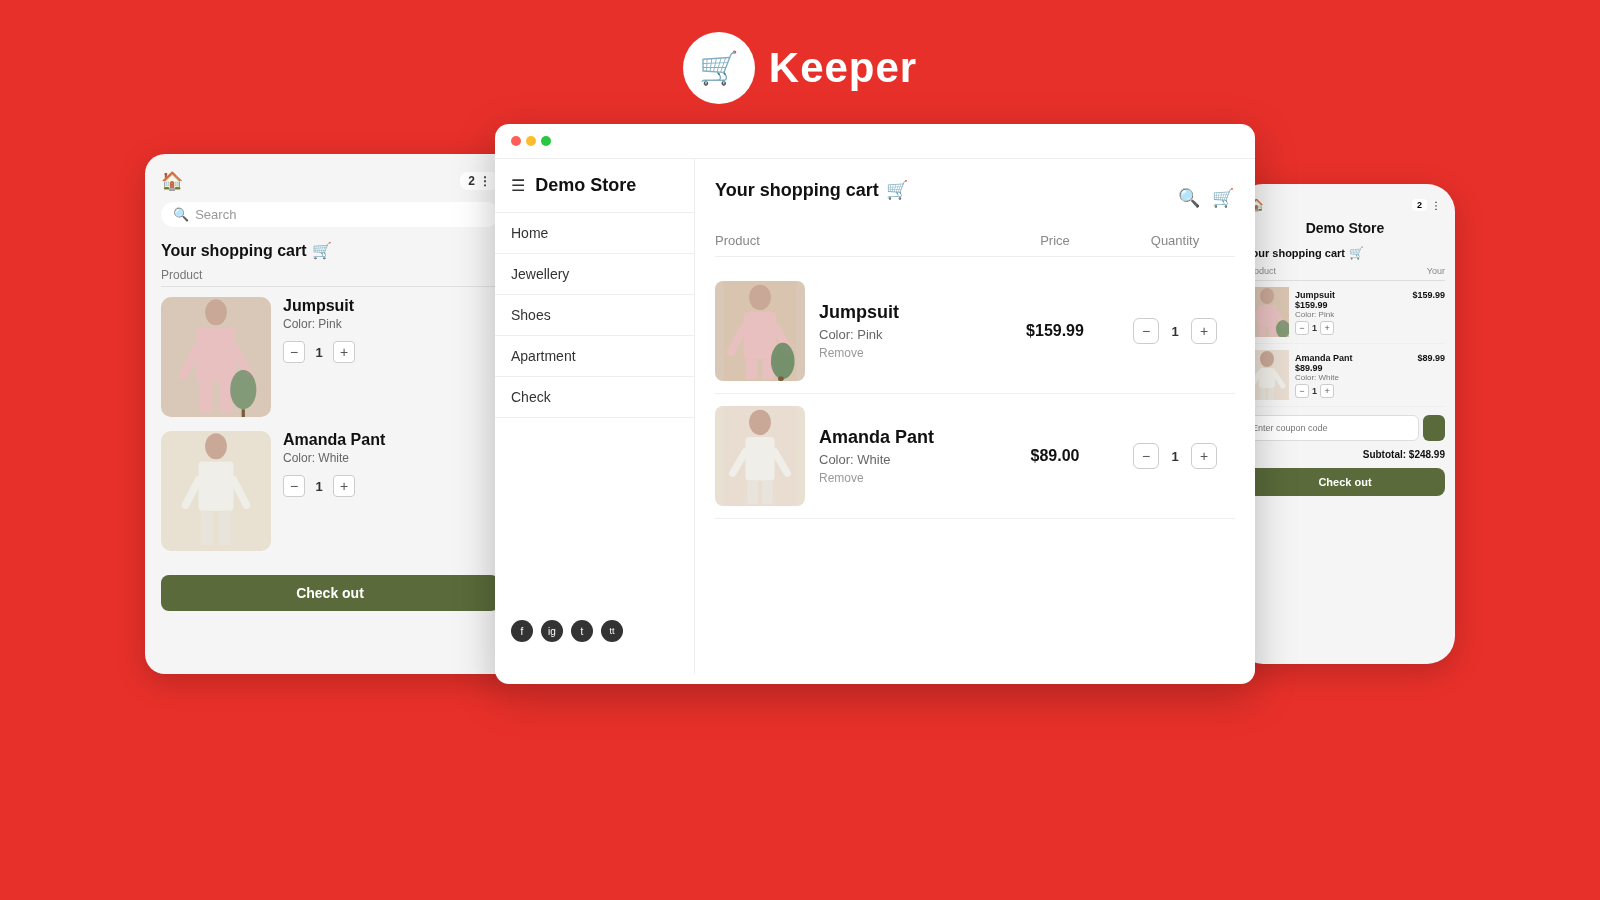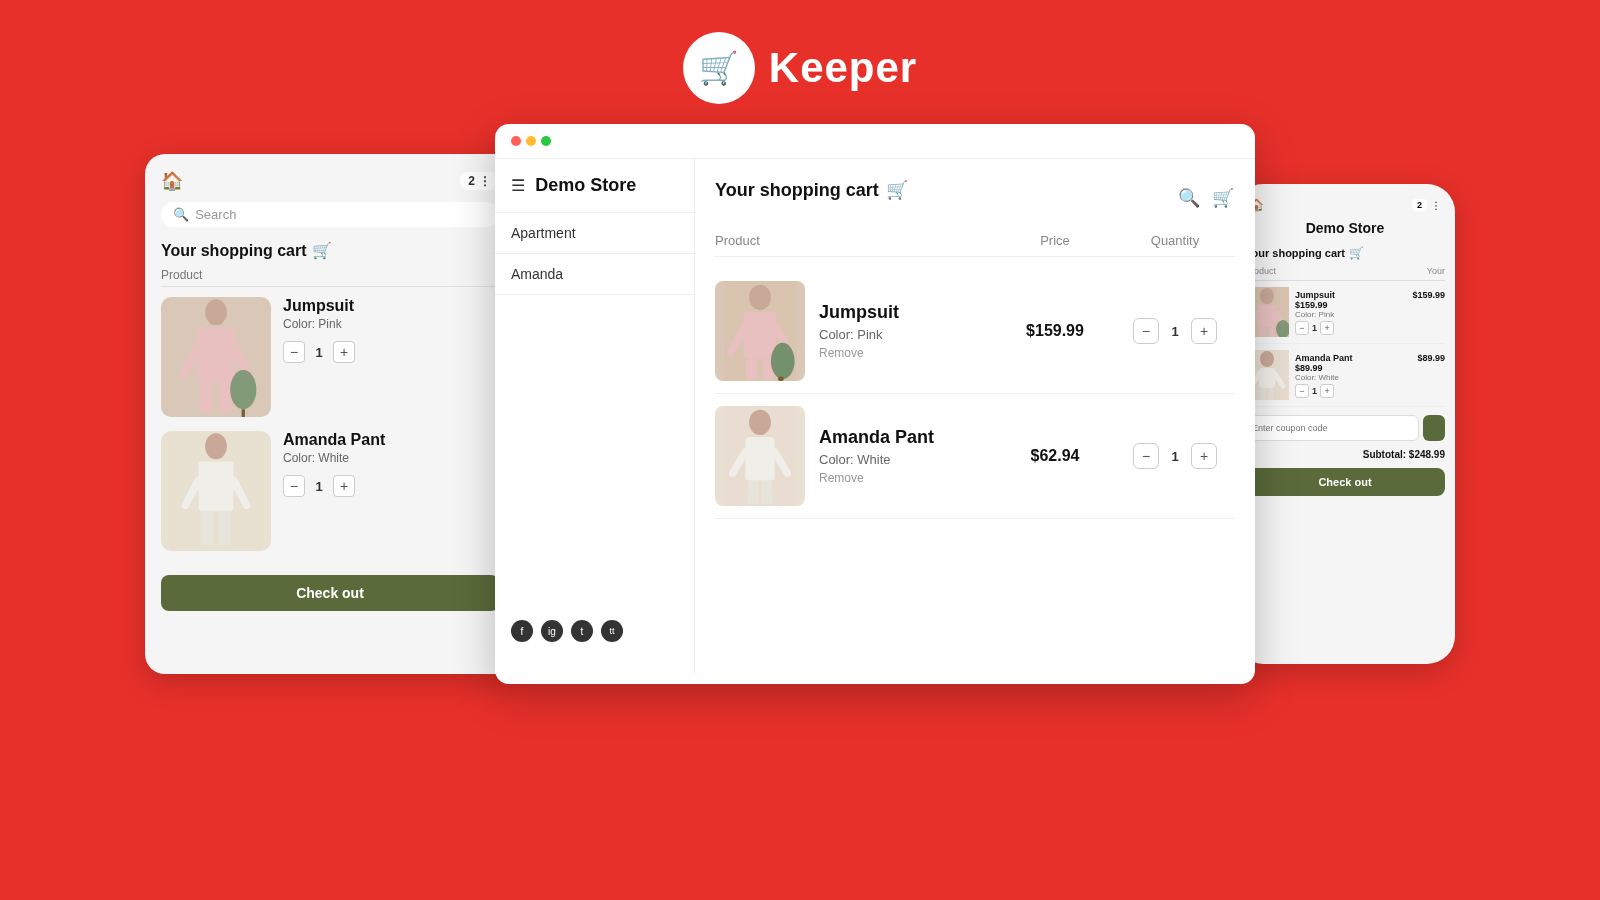"Home" div.nav-item { html: none -> <div>Home</div> }
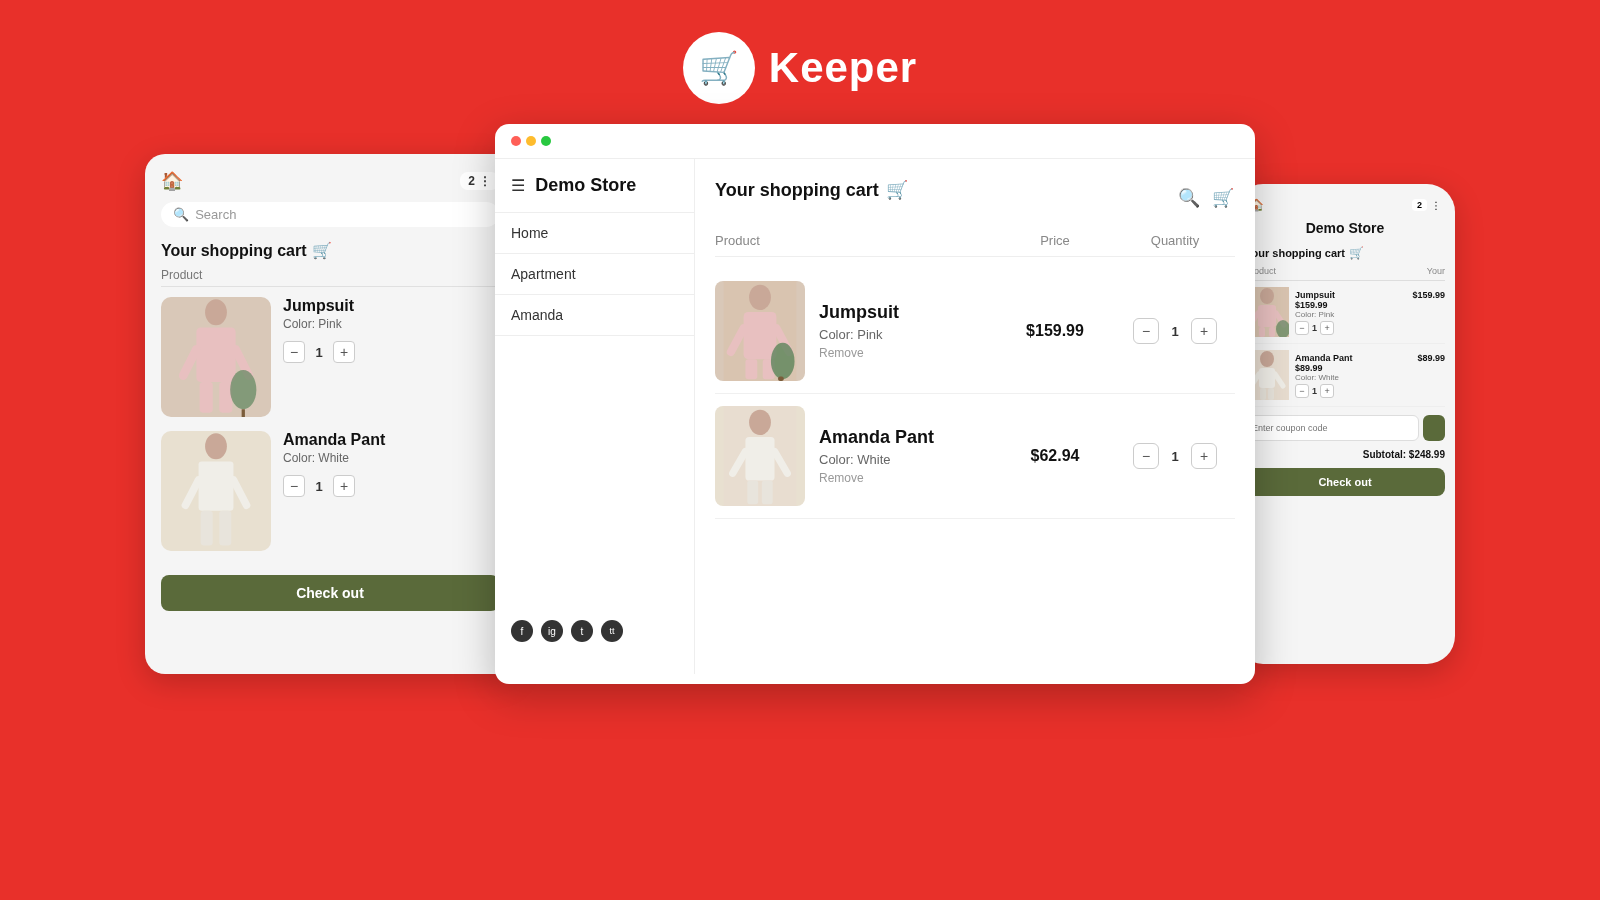"Jewellery" div.nav-item { html: none -> <div>Jewellery</div> }
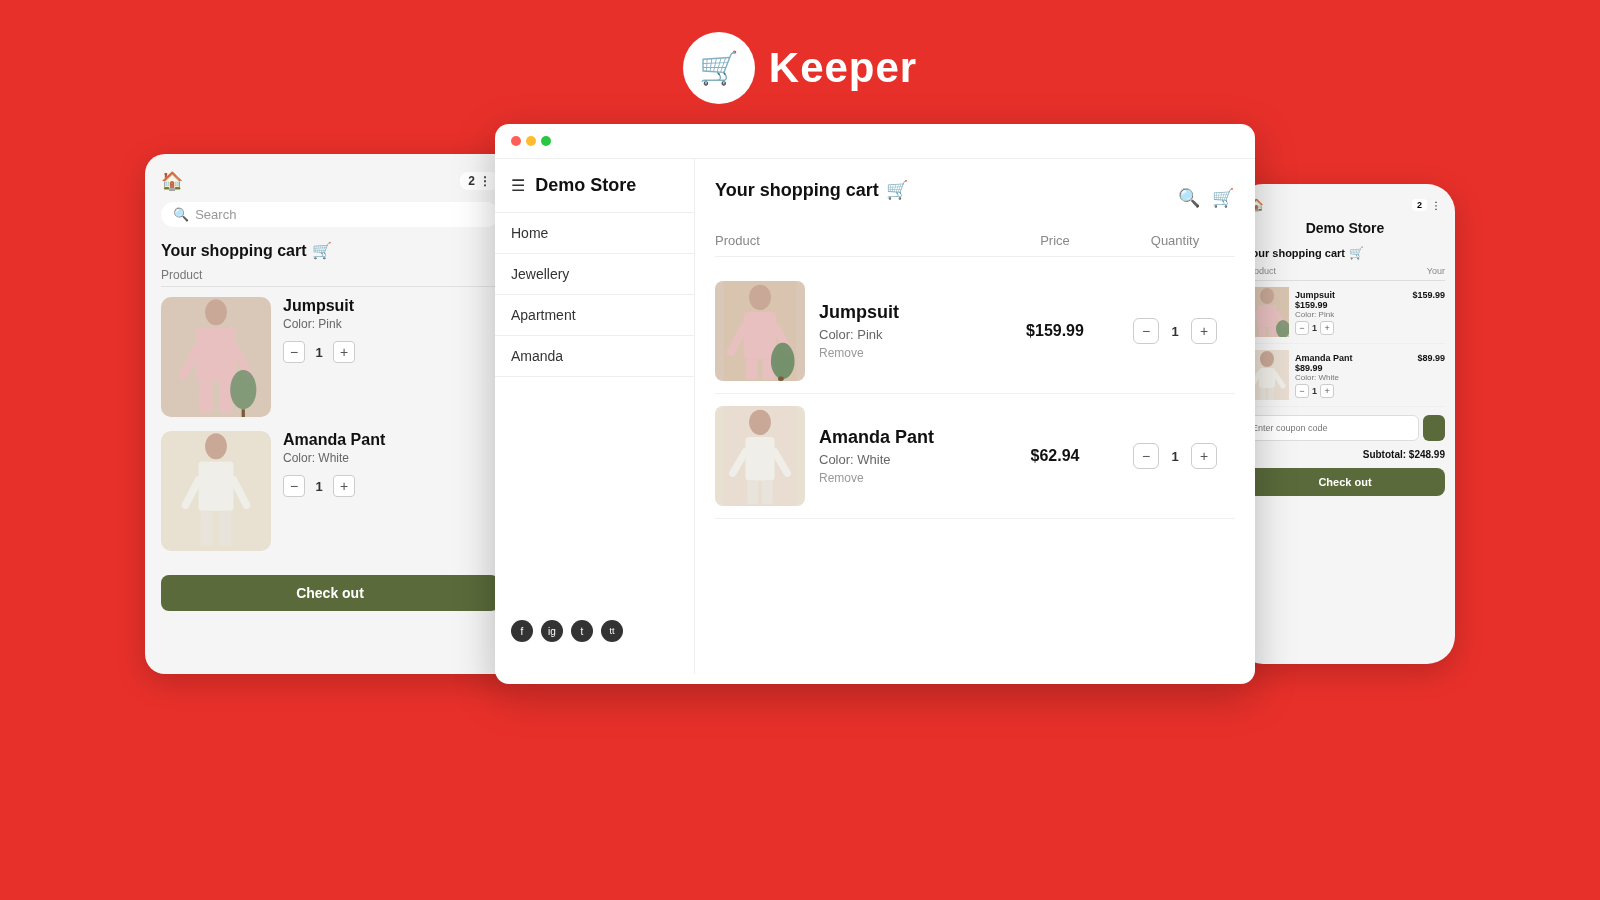"Shoes" div.nav-item { html: none -> <div>Shoes</div> }
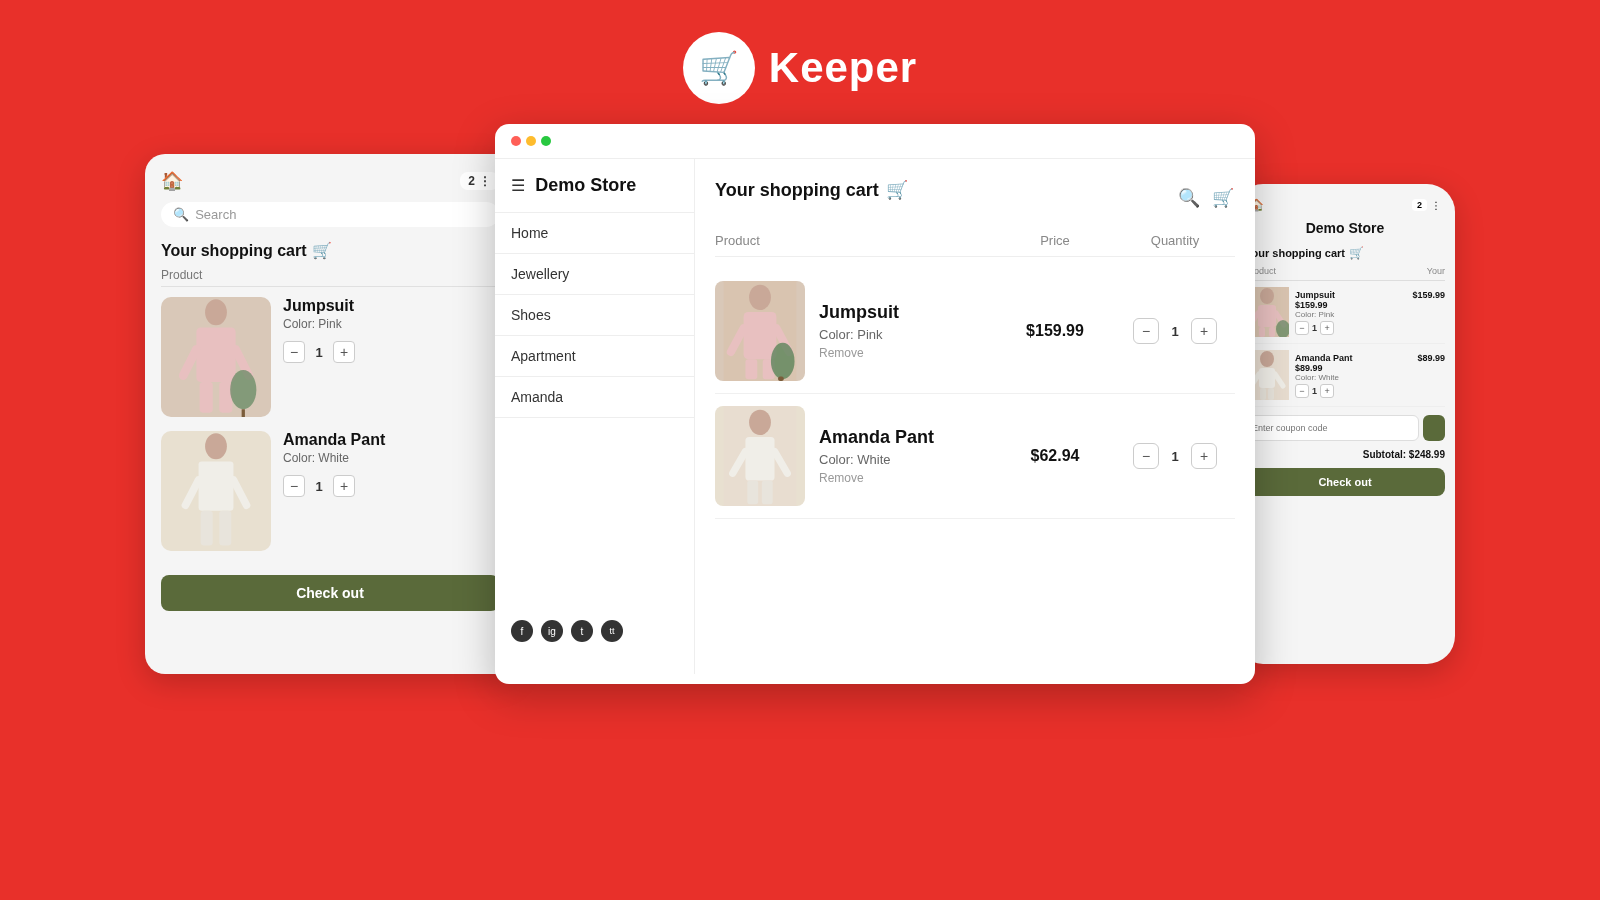"Amanda" div.nav-item { text: Amanda -> Check }
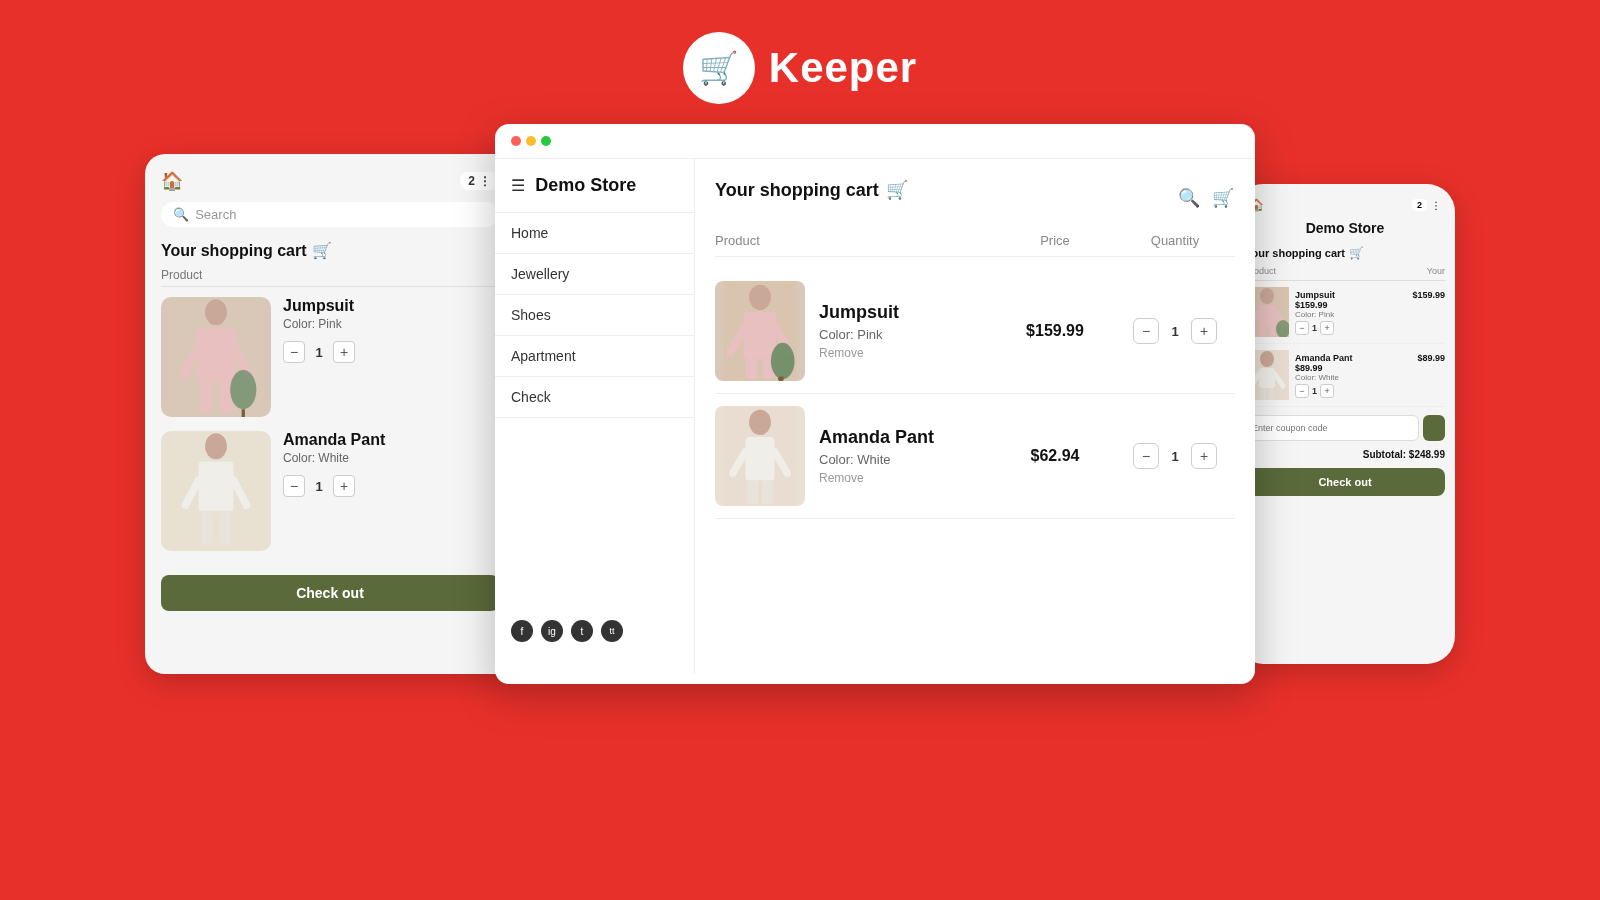"$62.94" div.product-row-price { text: $62.94 -> $89.00 }
